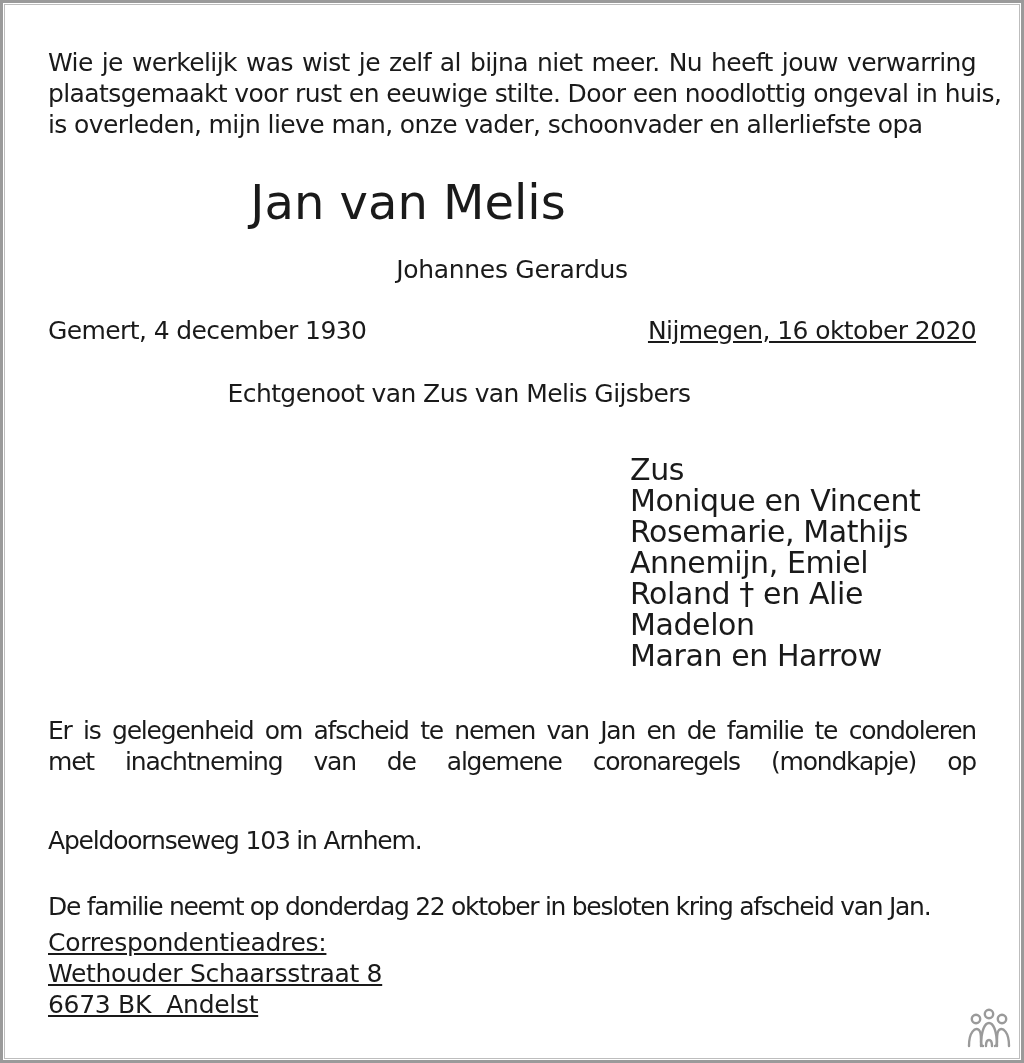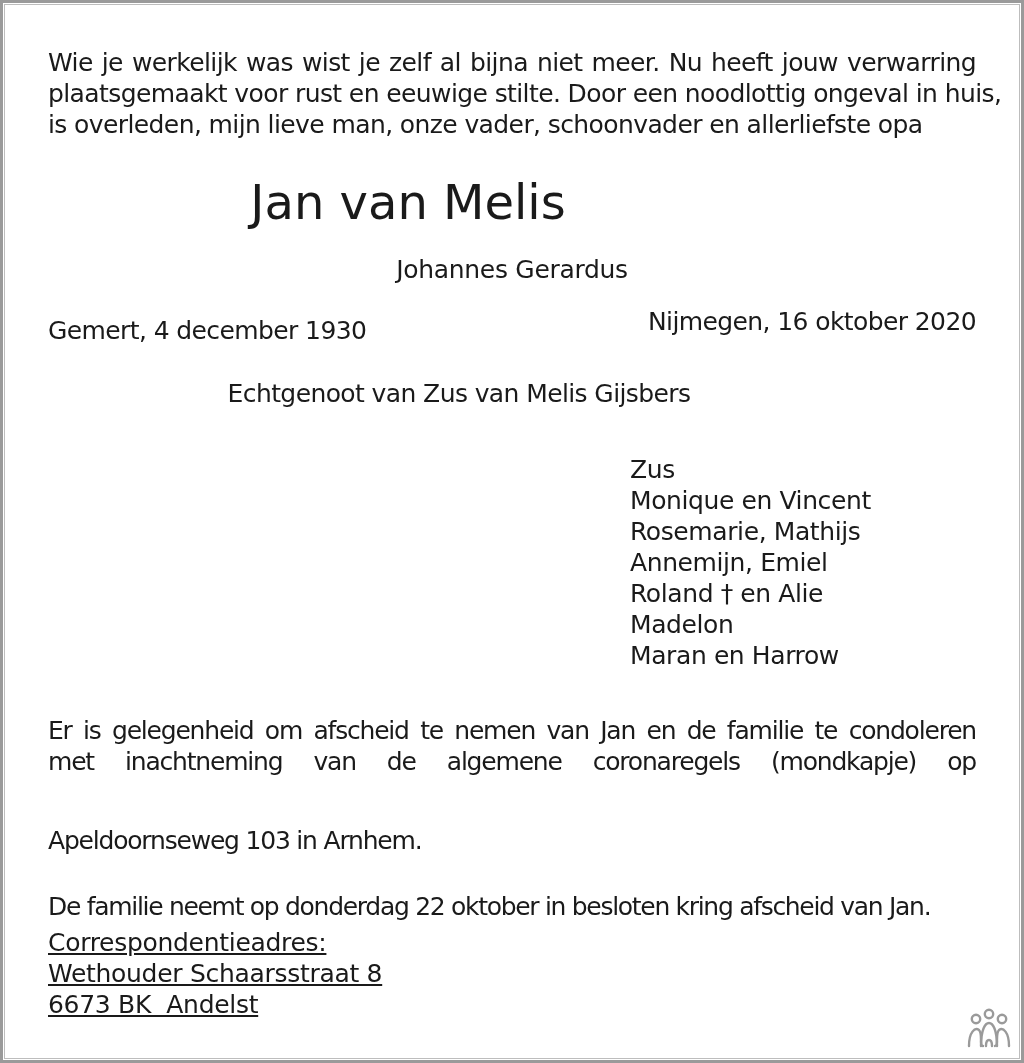"Nijmegen, 16 oktober 2020" .death { text-decoration: none -> underline; top: 306px -> 315px }
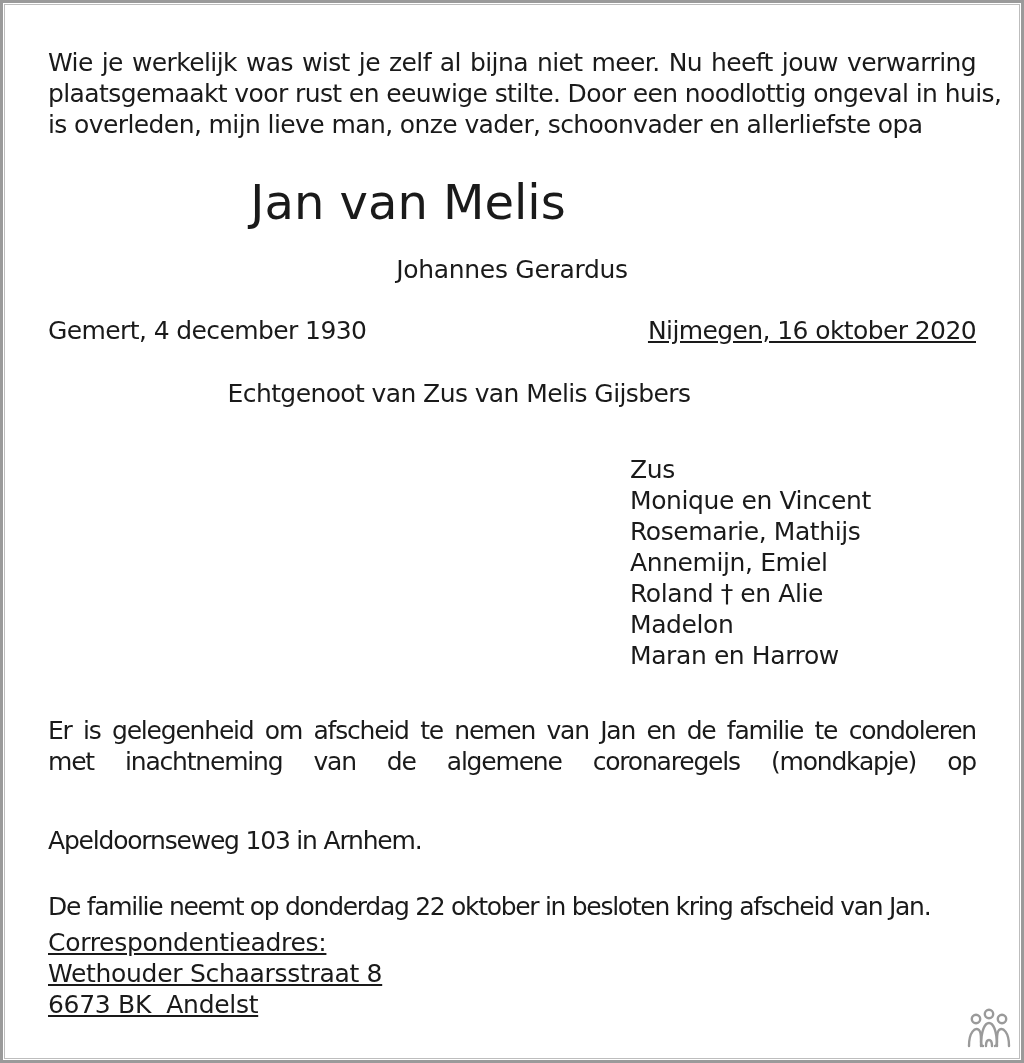"Zus" .family { font-size: 25px -> 30px }
